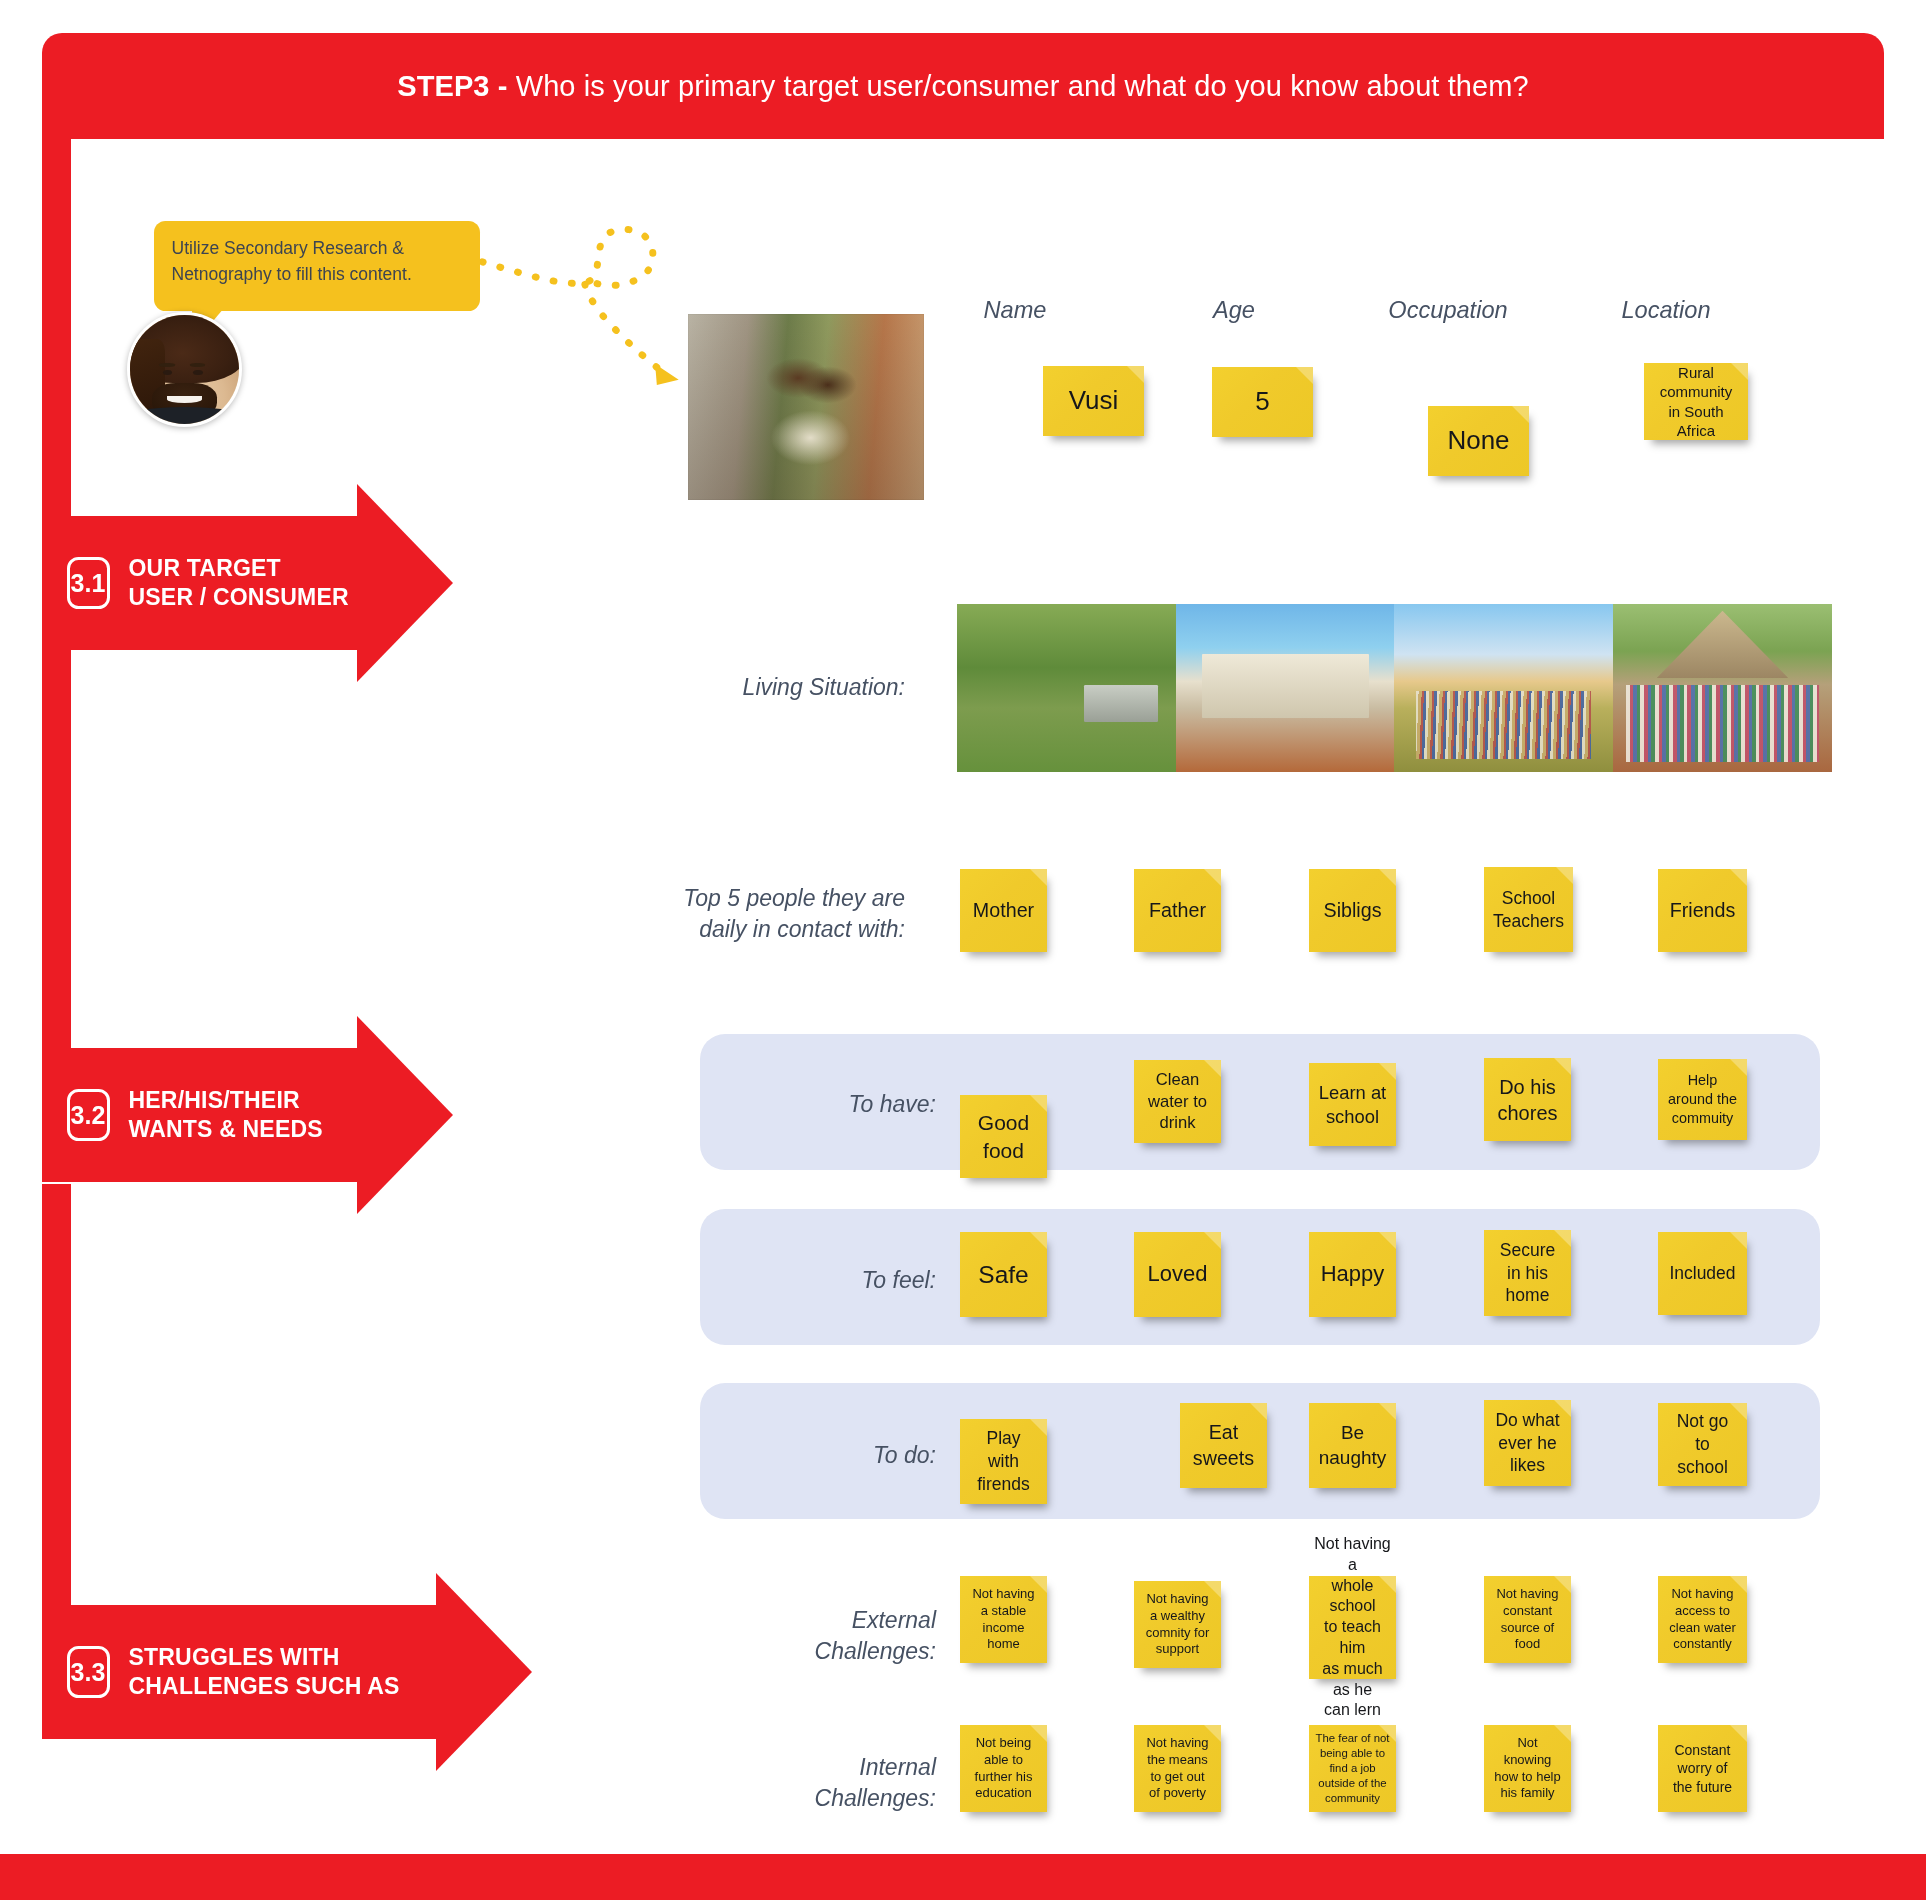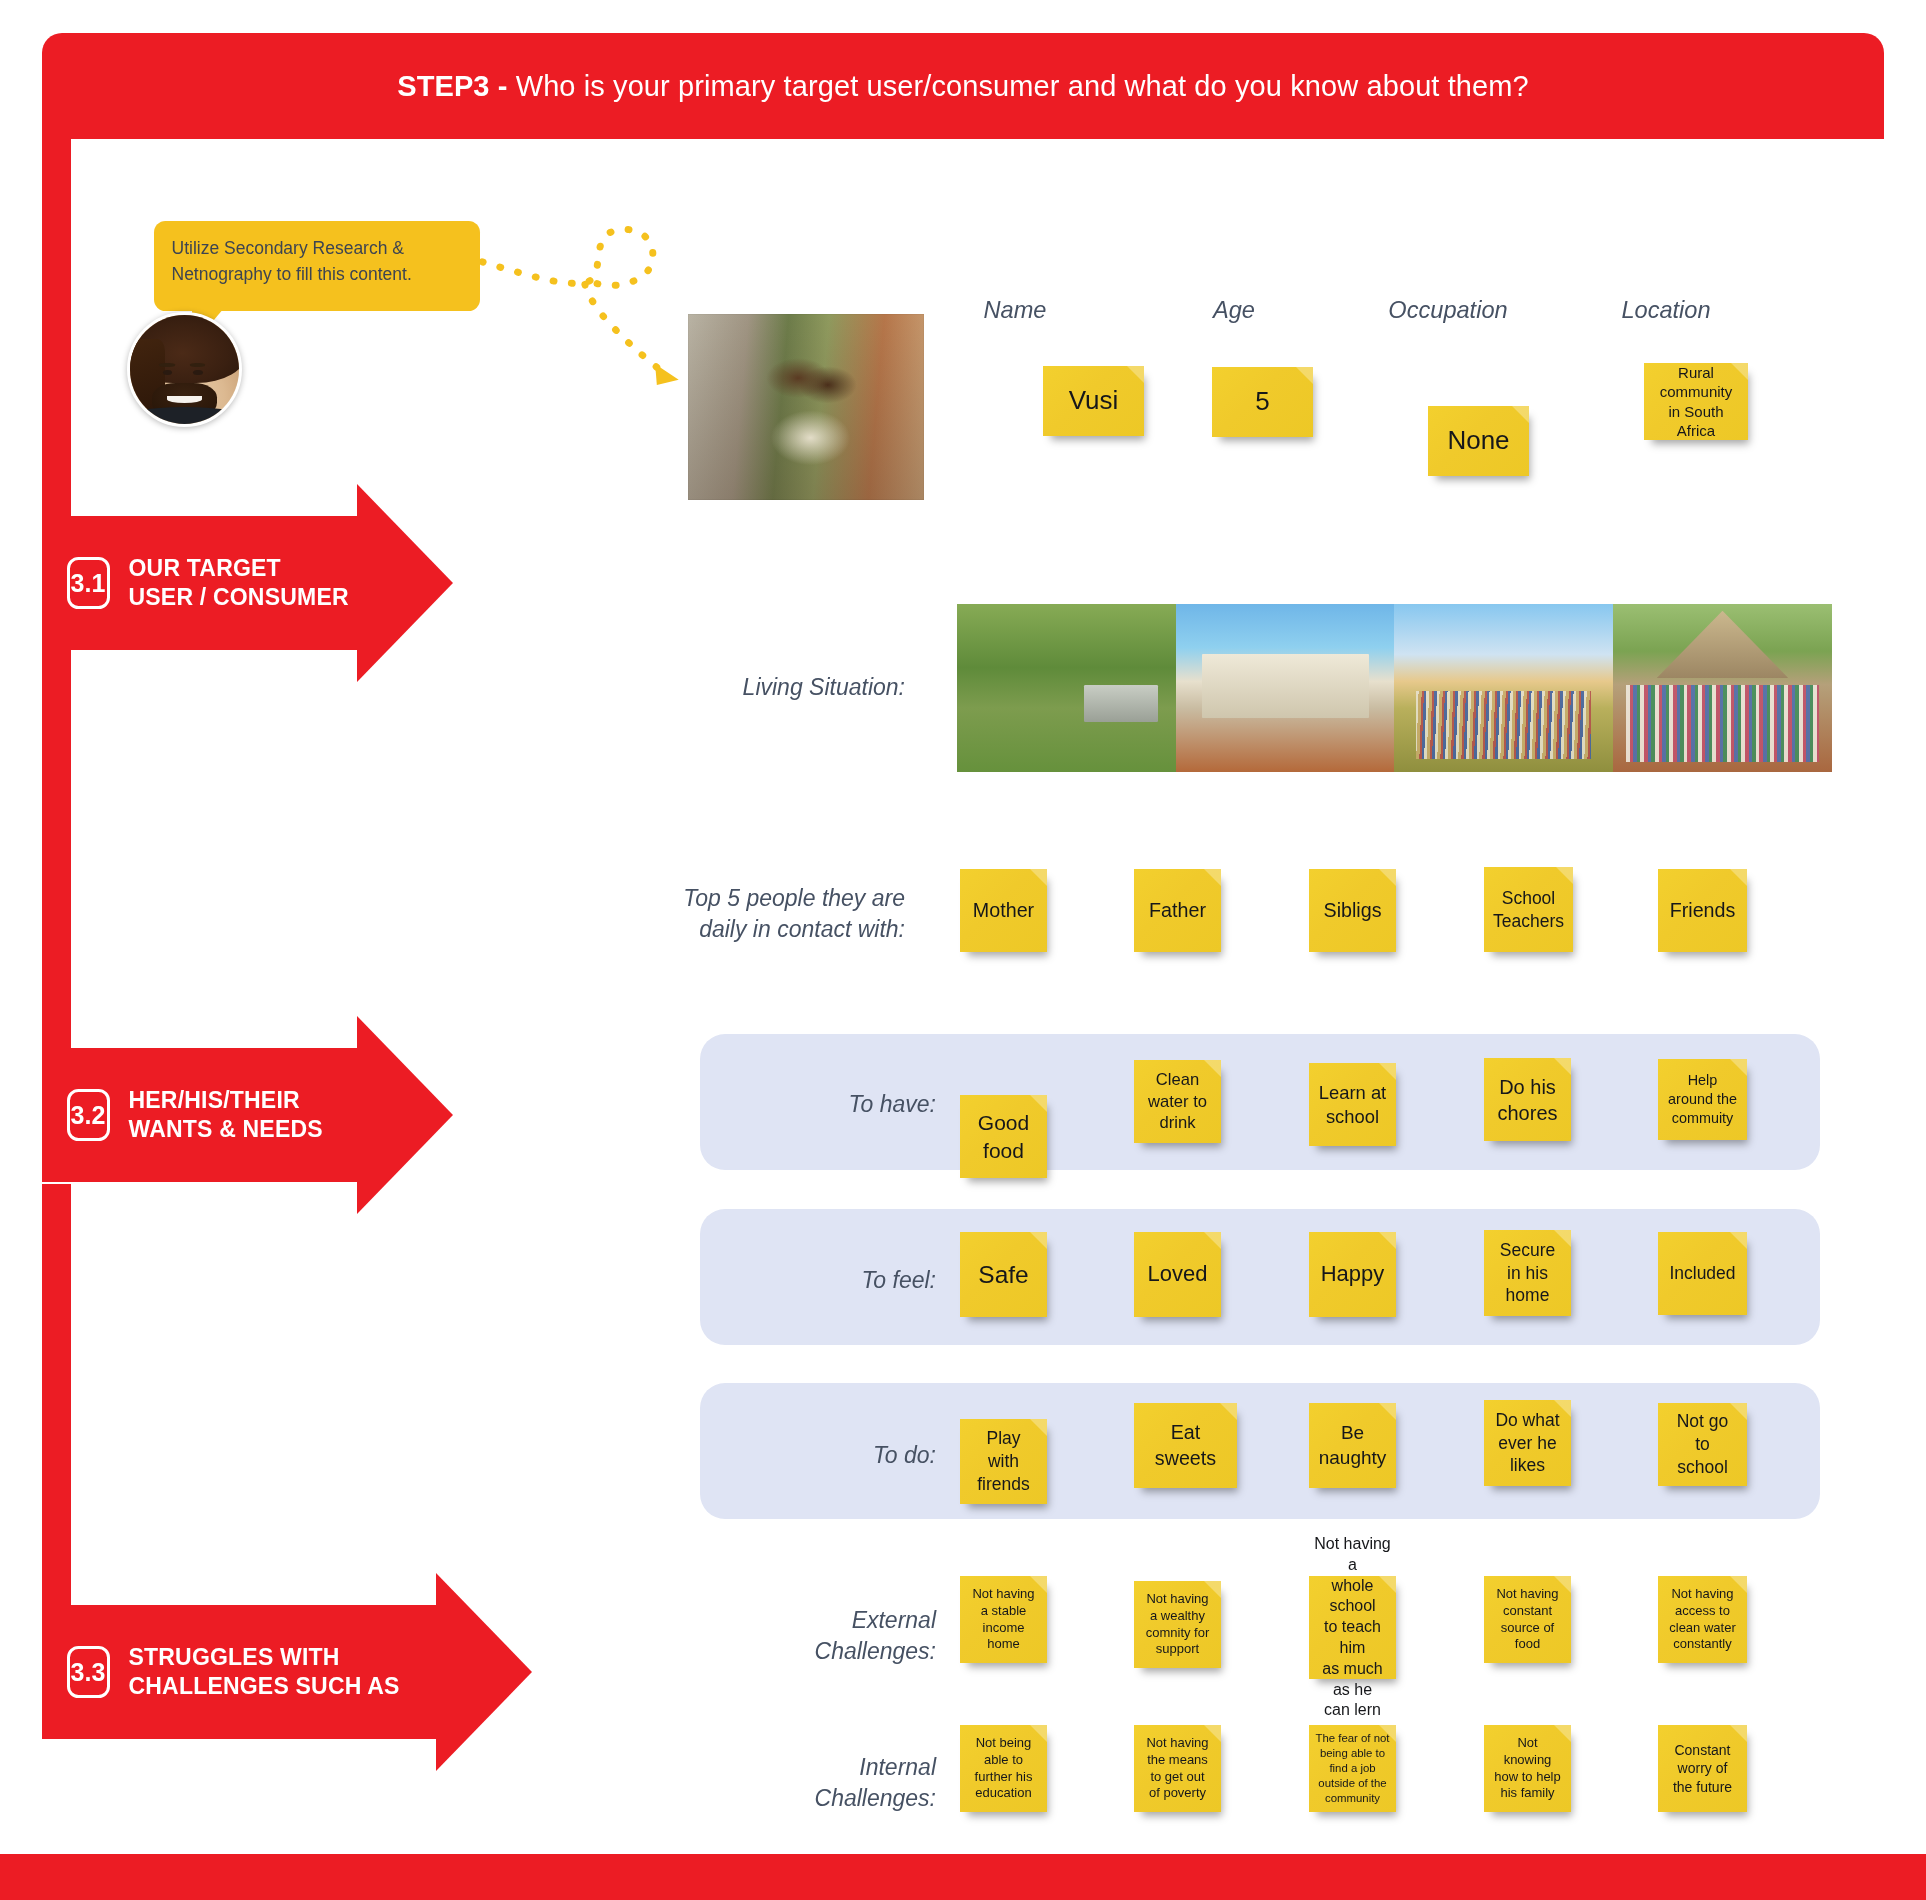"Eat" div.note { left: 1134px -> 1180px; width: 103px -> 87px }
